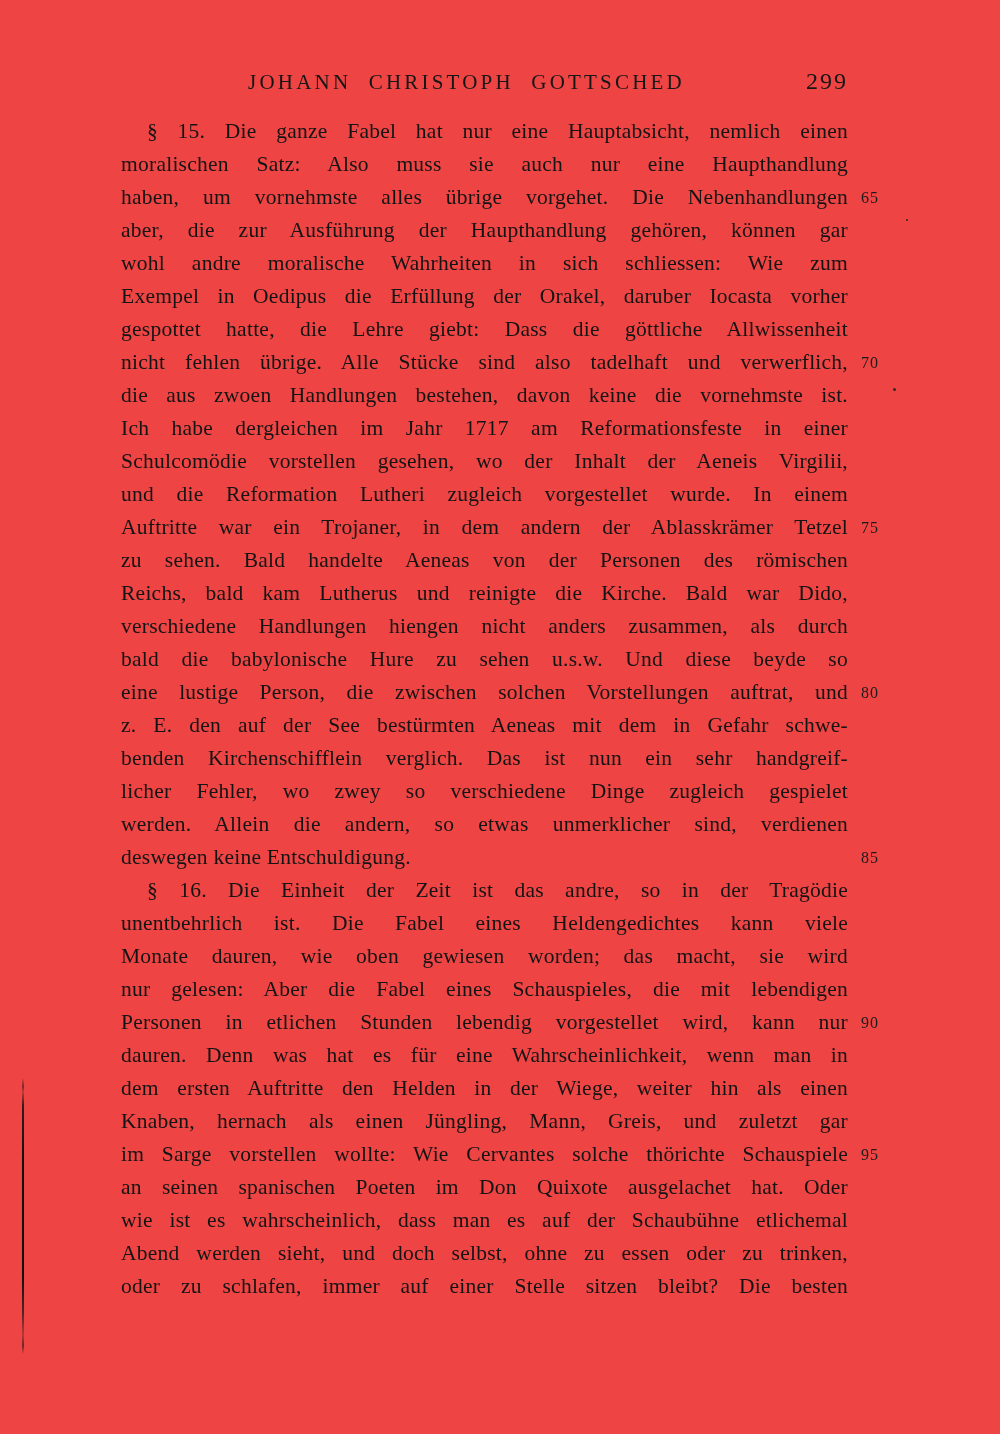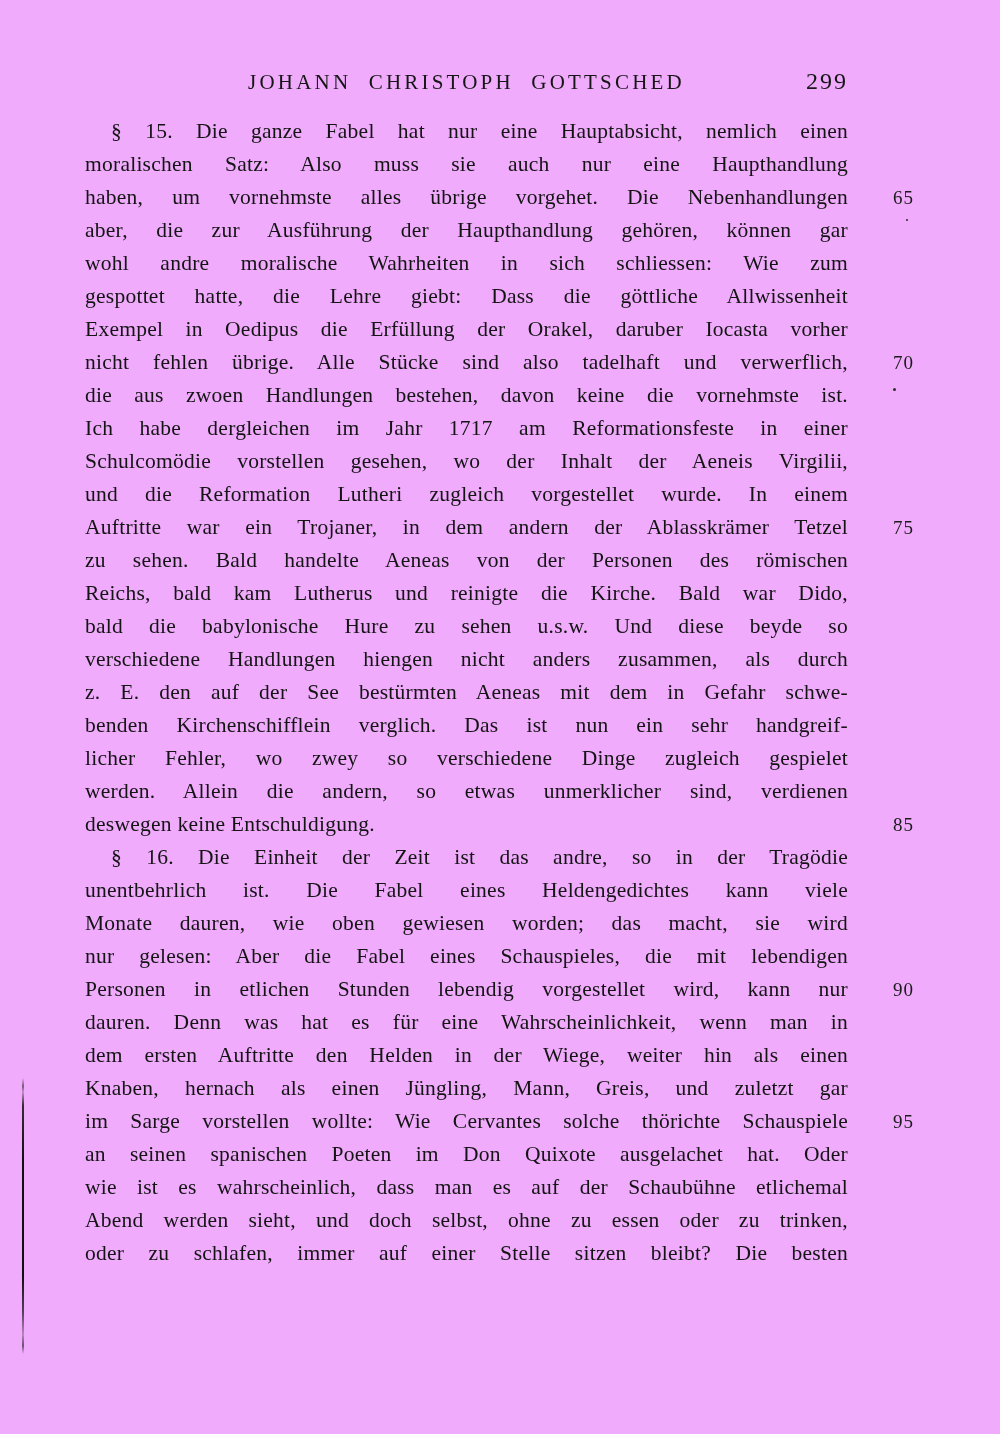"JOHANN CHRISTOPH GOTTSCHED" .page { background: #f0abfc -> #ef4444 }
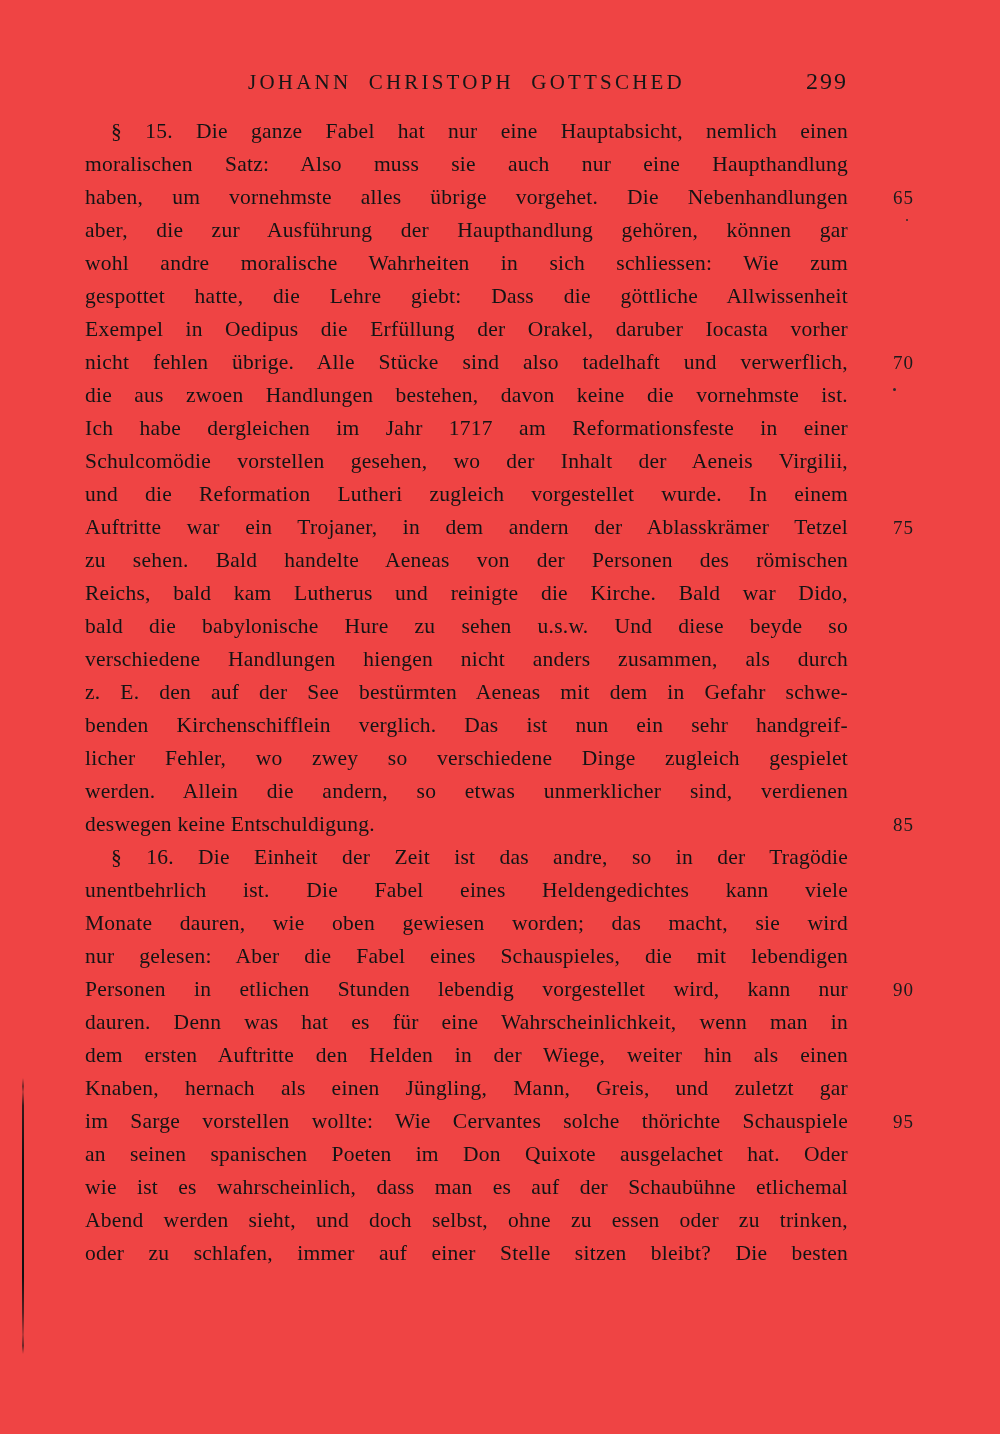"§ 15. Die ganze Fabel" .line { margin-left: none -> 36px }
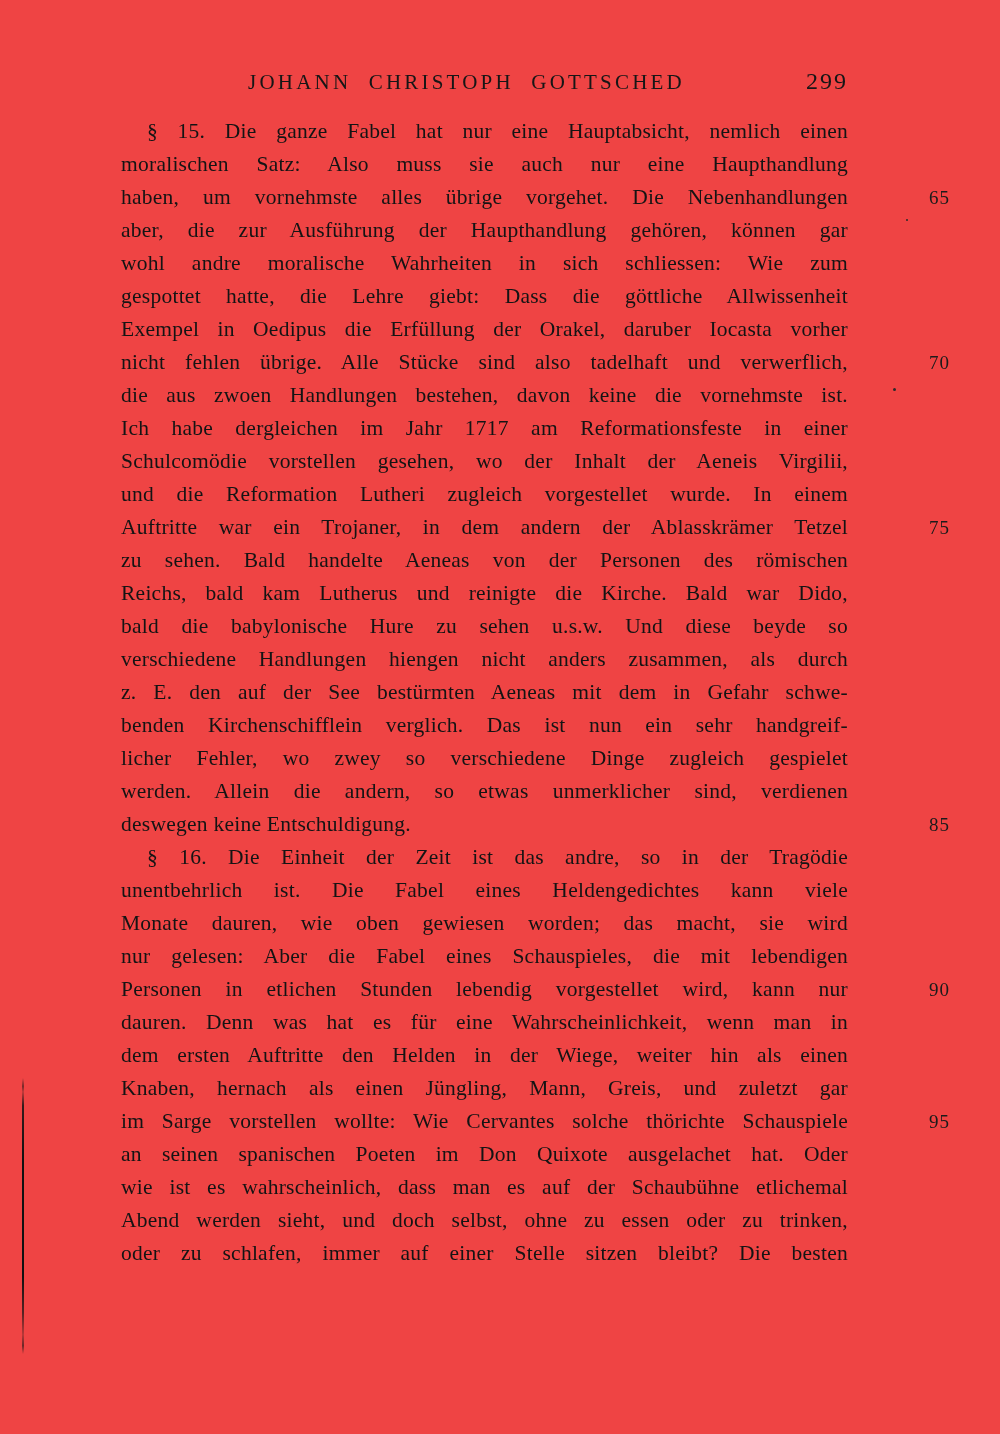"65" .line-num { font-size: 19px -> 16px; left: 808px -> 740px }
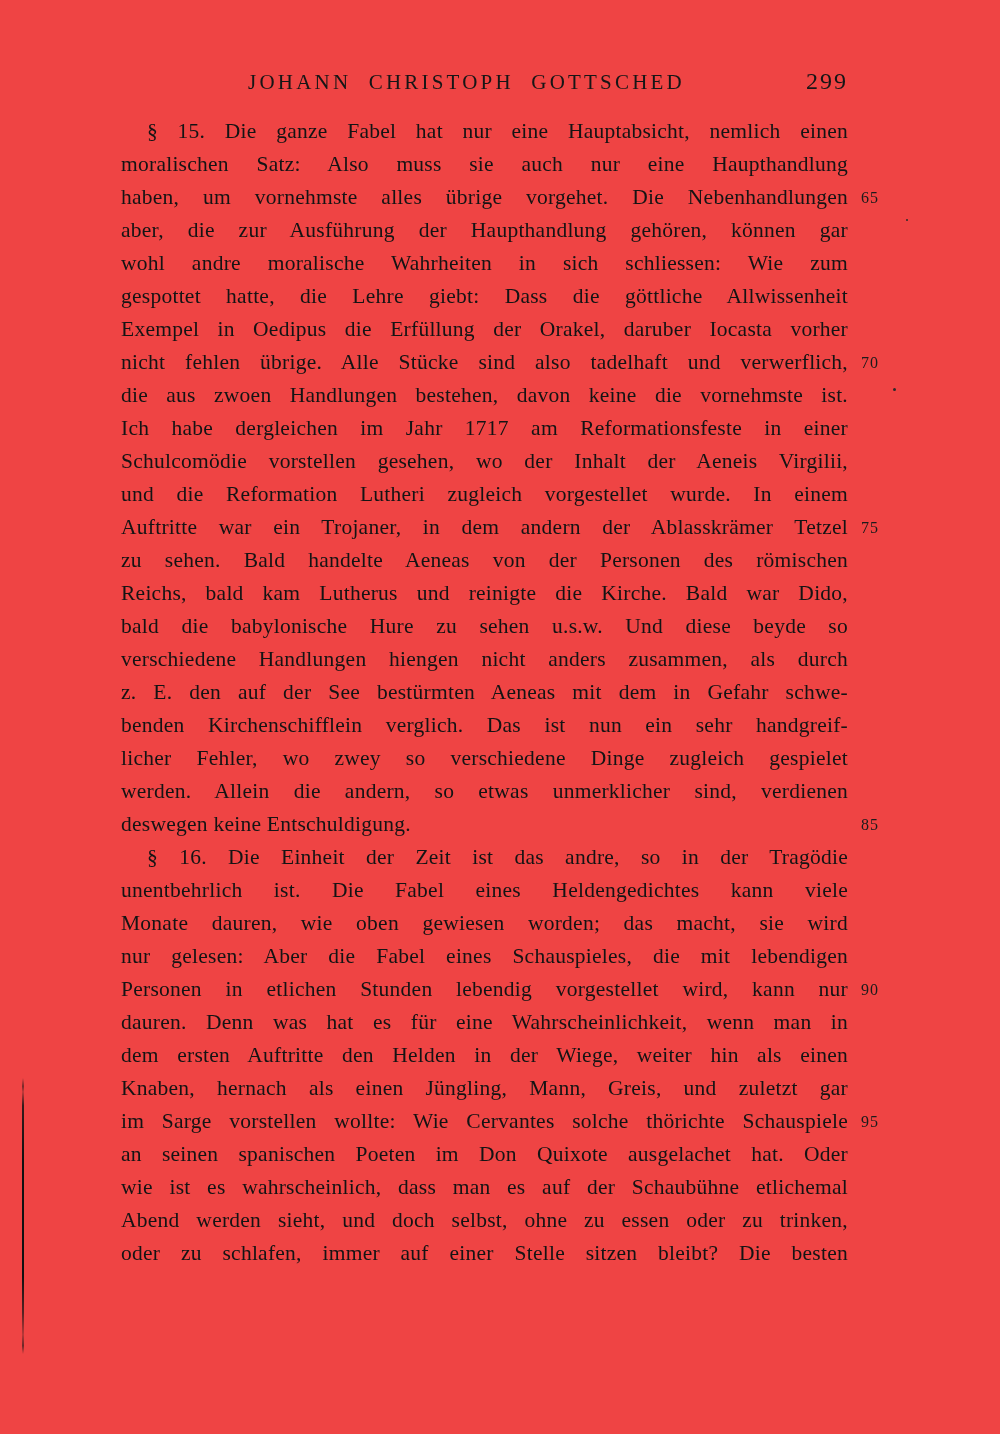"gespottet hatte, die Lehre giebt:" div.line { order: before "Exempel in Oedipus die Erfüllung" -> after "Exempel in Oedipus die Erfüllung" }
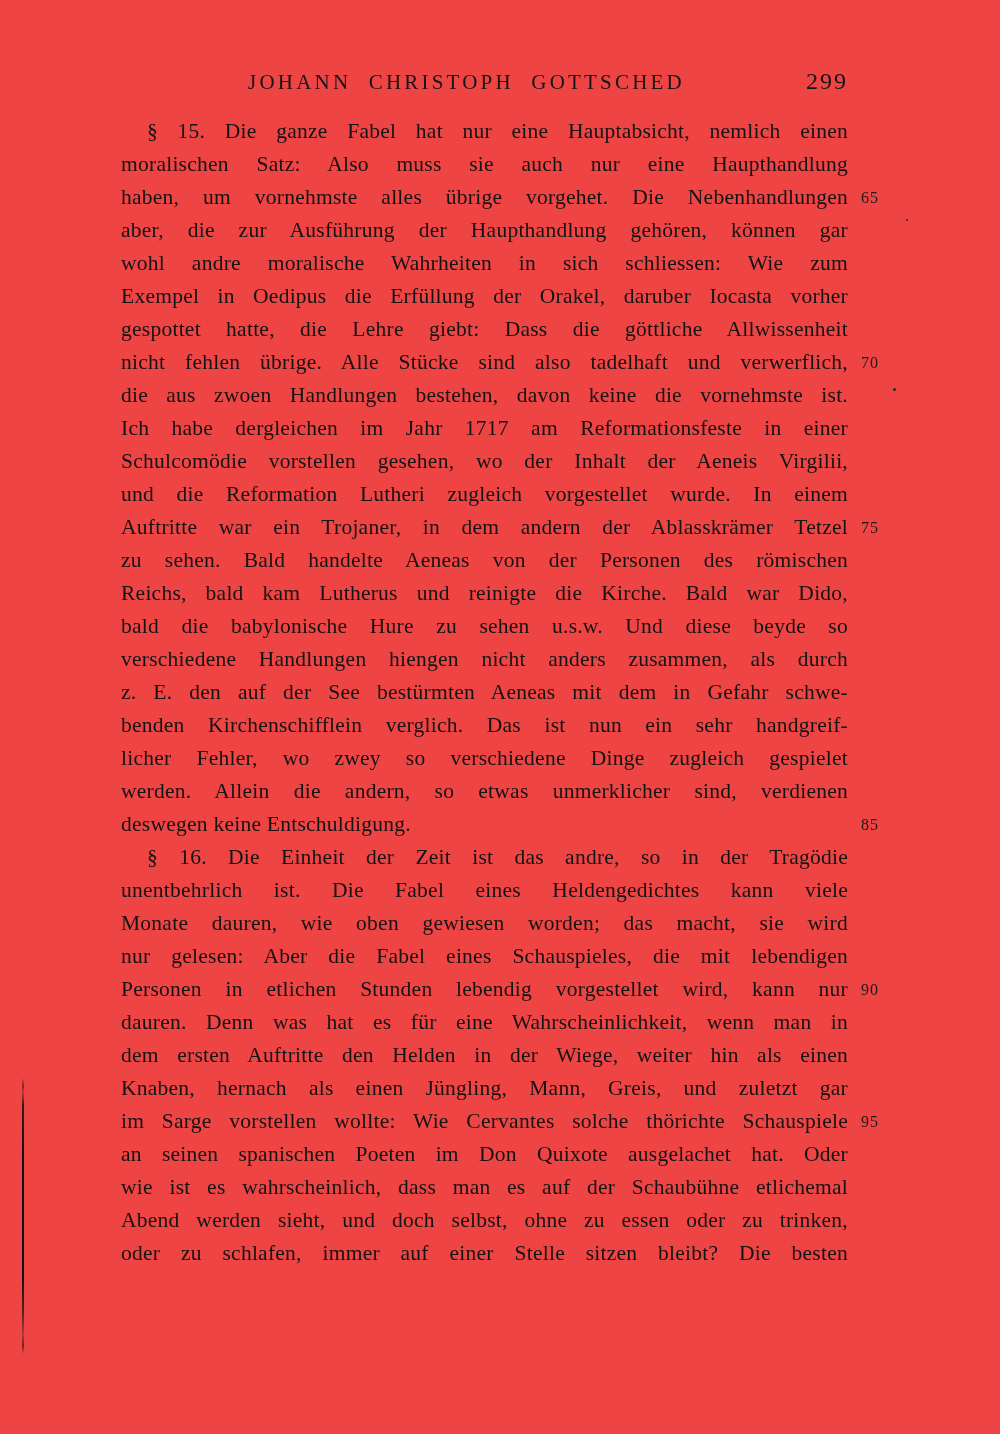"bald die babylonische Hure zu" div.line { order: before "verschiedene Handlungen hiengen nicht" -> after "verschiedene Handlungen hiengen nicht" }
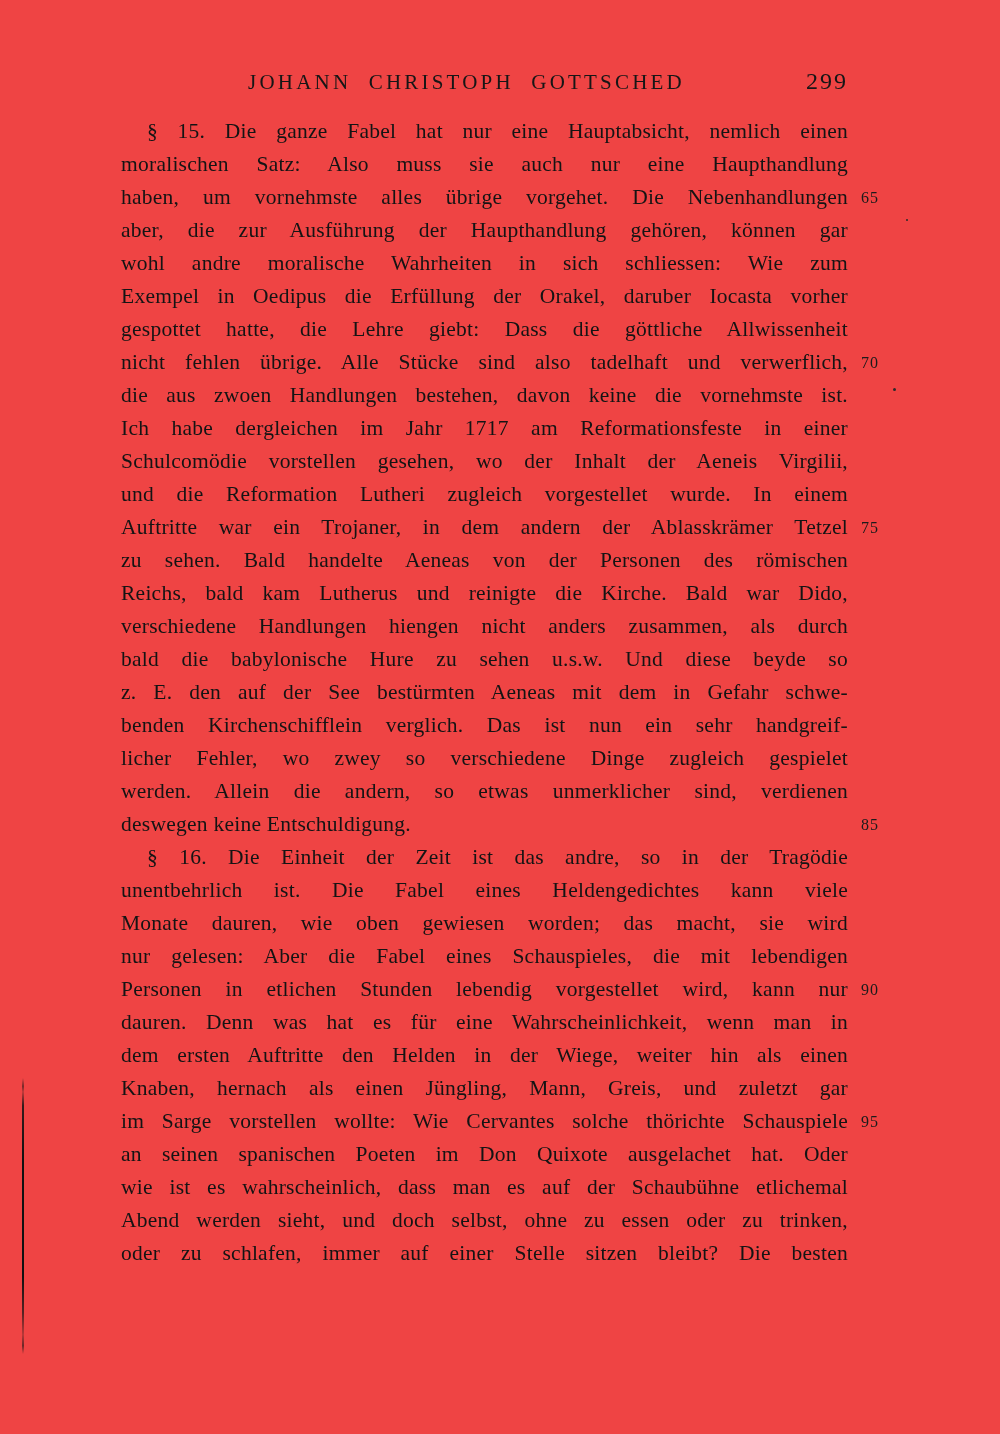"eine lustige Person, die zwischen" div.line { html: none -> <div><span>eine lustige Person, die zwischen solchen Vorstellungen auftrat, und</span><span>80</span></div> }
